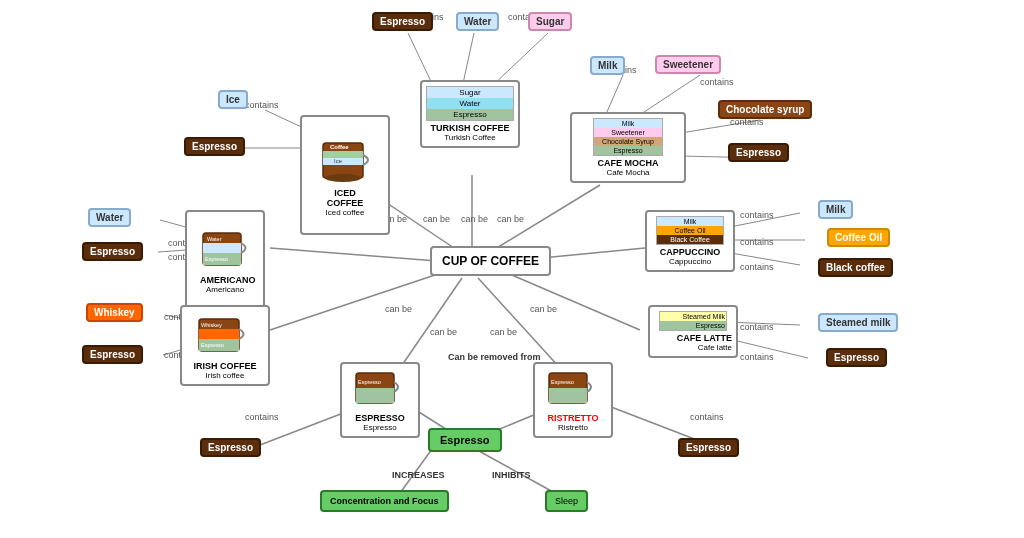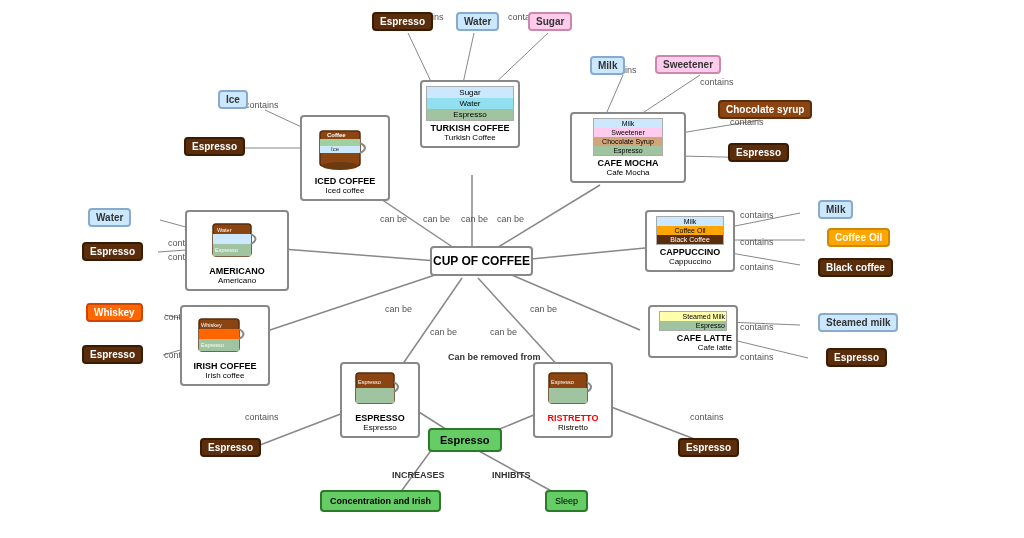"ICED COFFEE" div { padding: 4px -> 16px }
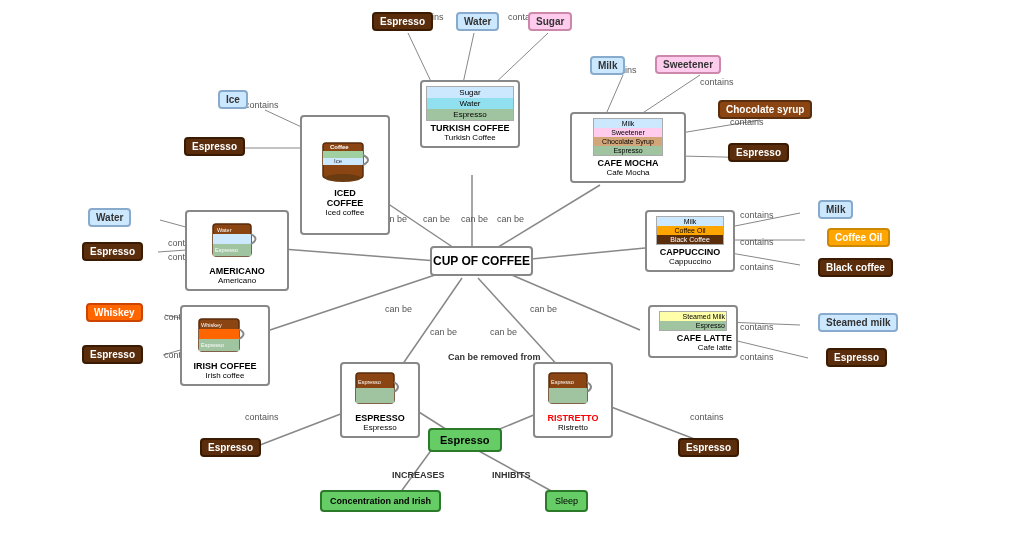"CUP OF COFFEE" div { padding: 6px 1px -> 6px 10px }
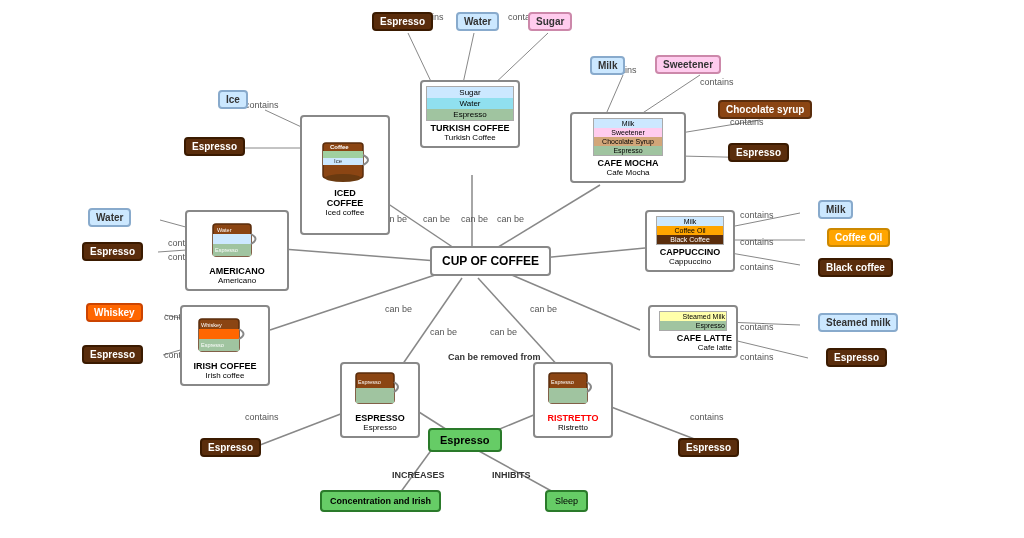"AMERICANO" div { padding: 4px -> 13px; width: 104px -> 80px }
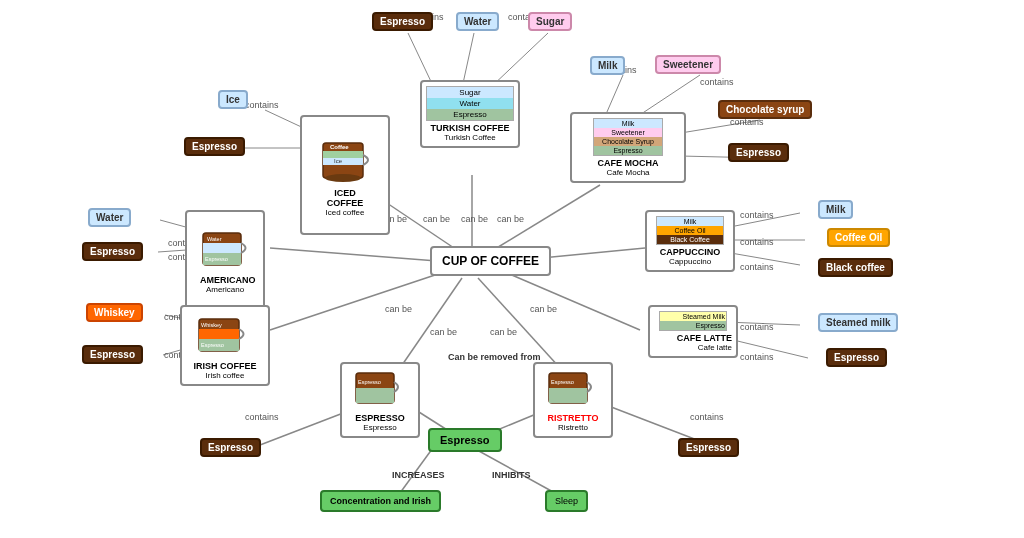"Concentration and Irish" span { text: Irish -> Focus }
